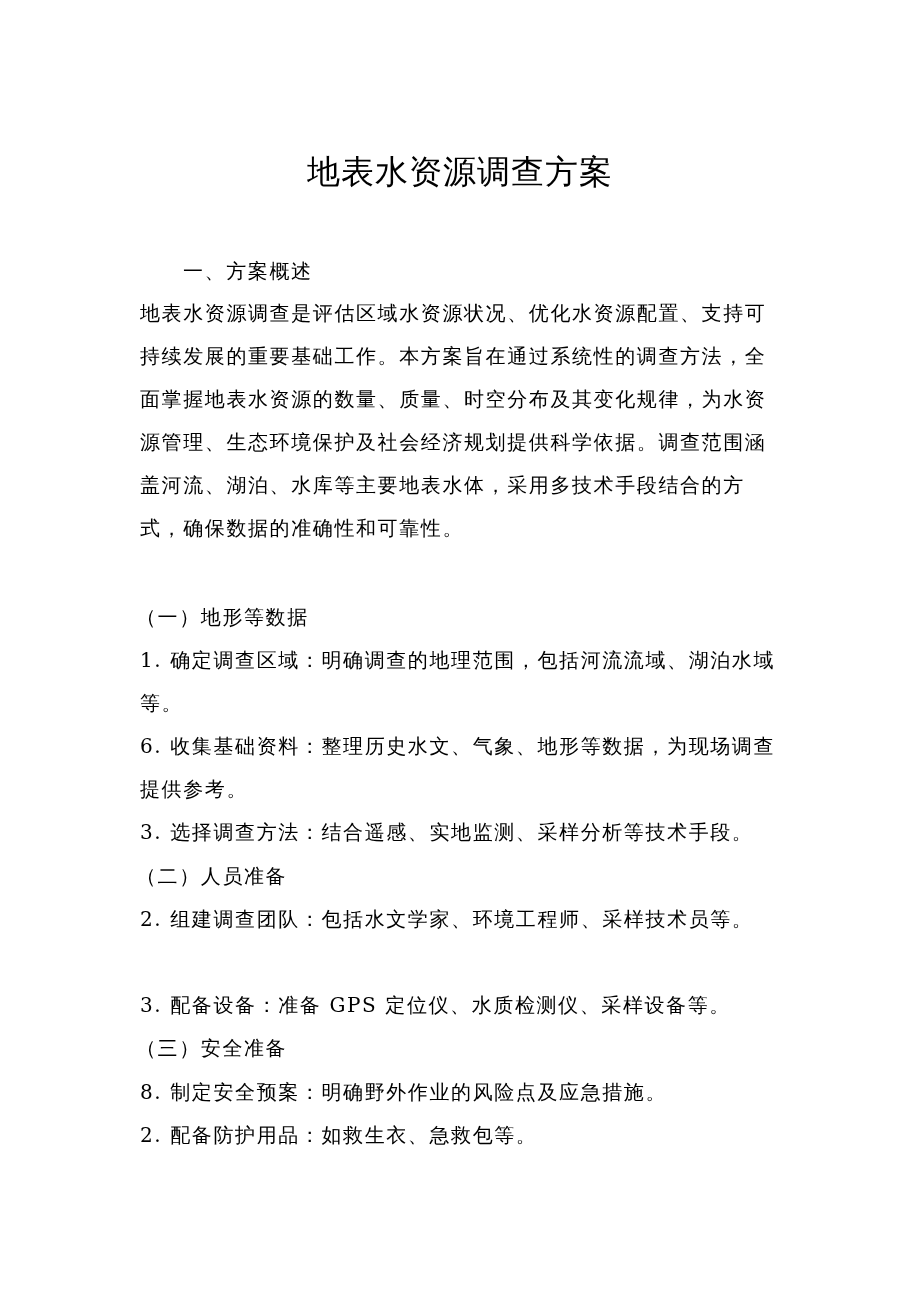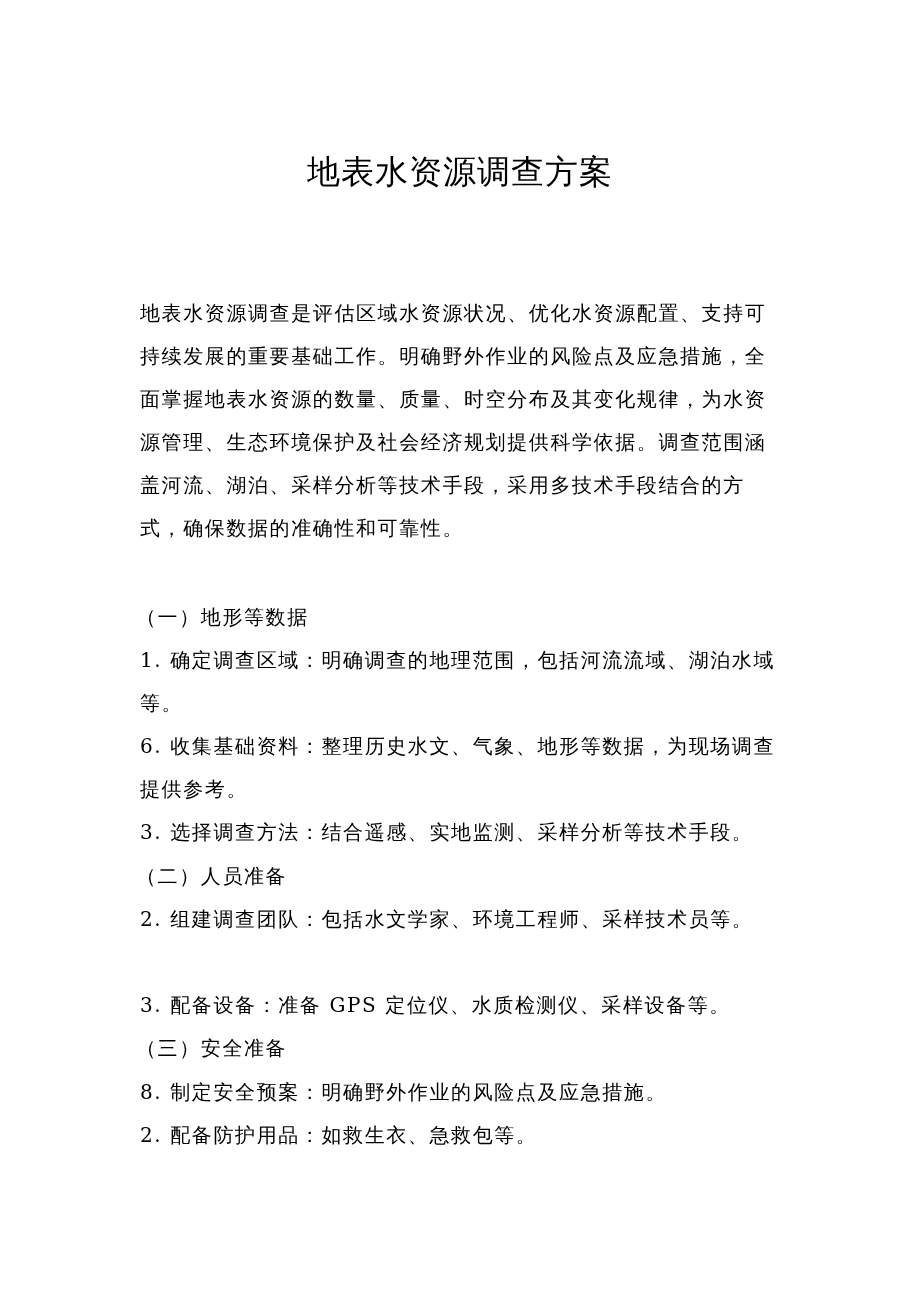"一、方案概述" div.line { html: none -> <div>一、方案概述</div> }
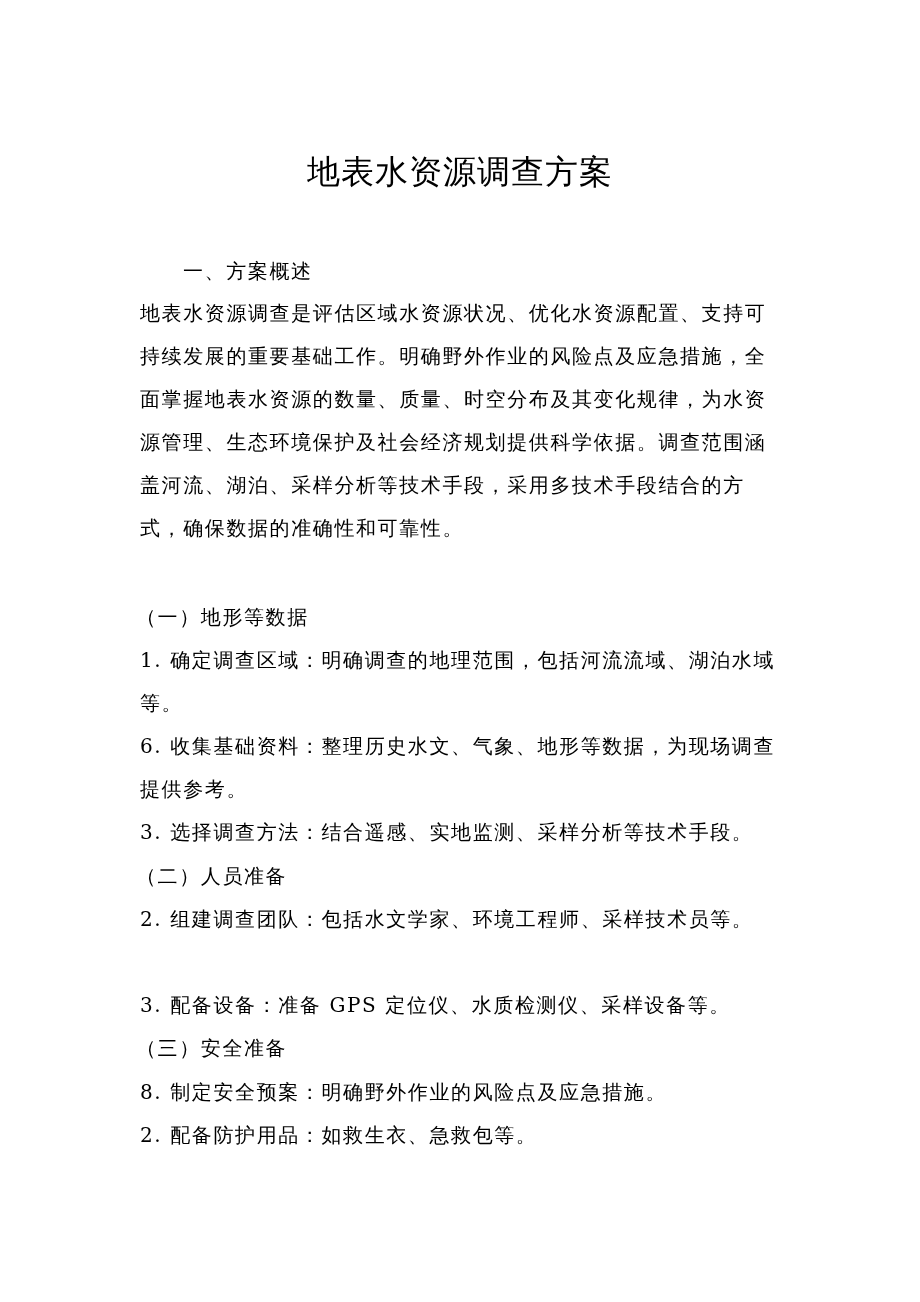"持续发展的重要基础工作。明确野外作业的风险点及应急措施，全" div.line { text: 明确野外作业的风险点及应急措施 -> 本方案旨在通过系统性的调查方法 }
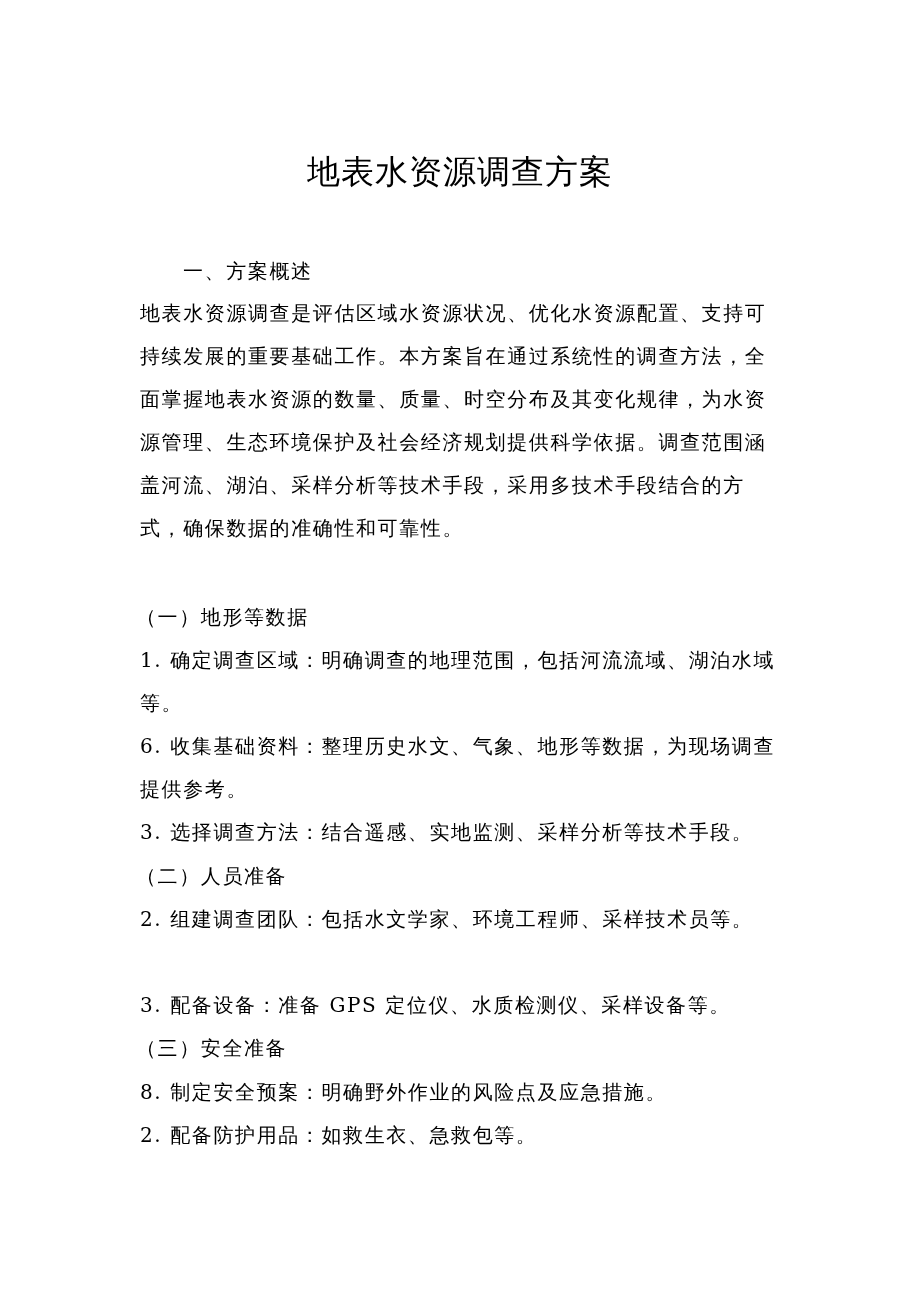"盖河流、湖泊、采样分析等技术手段，采用多技术手段结合的方" div.line { text: 采样分析等技术手段 -> 水库等主要地表水体 }
